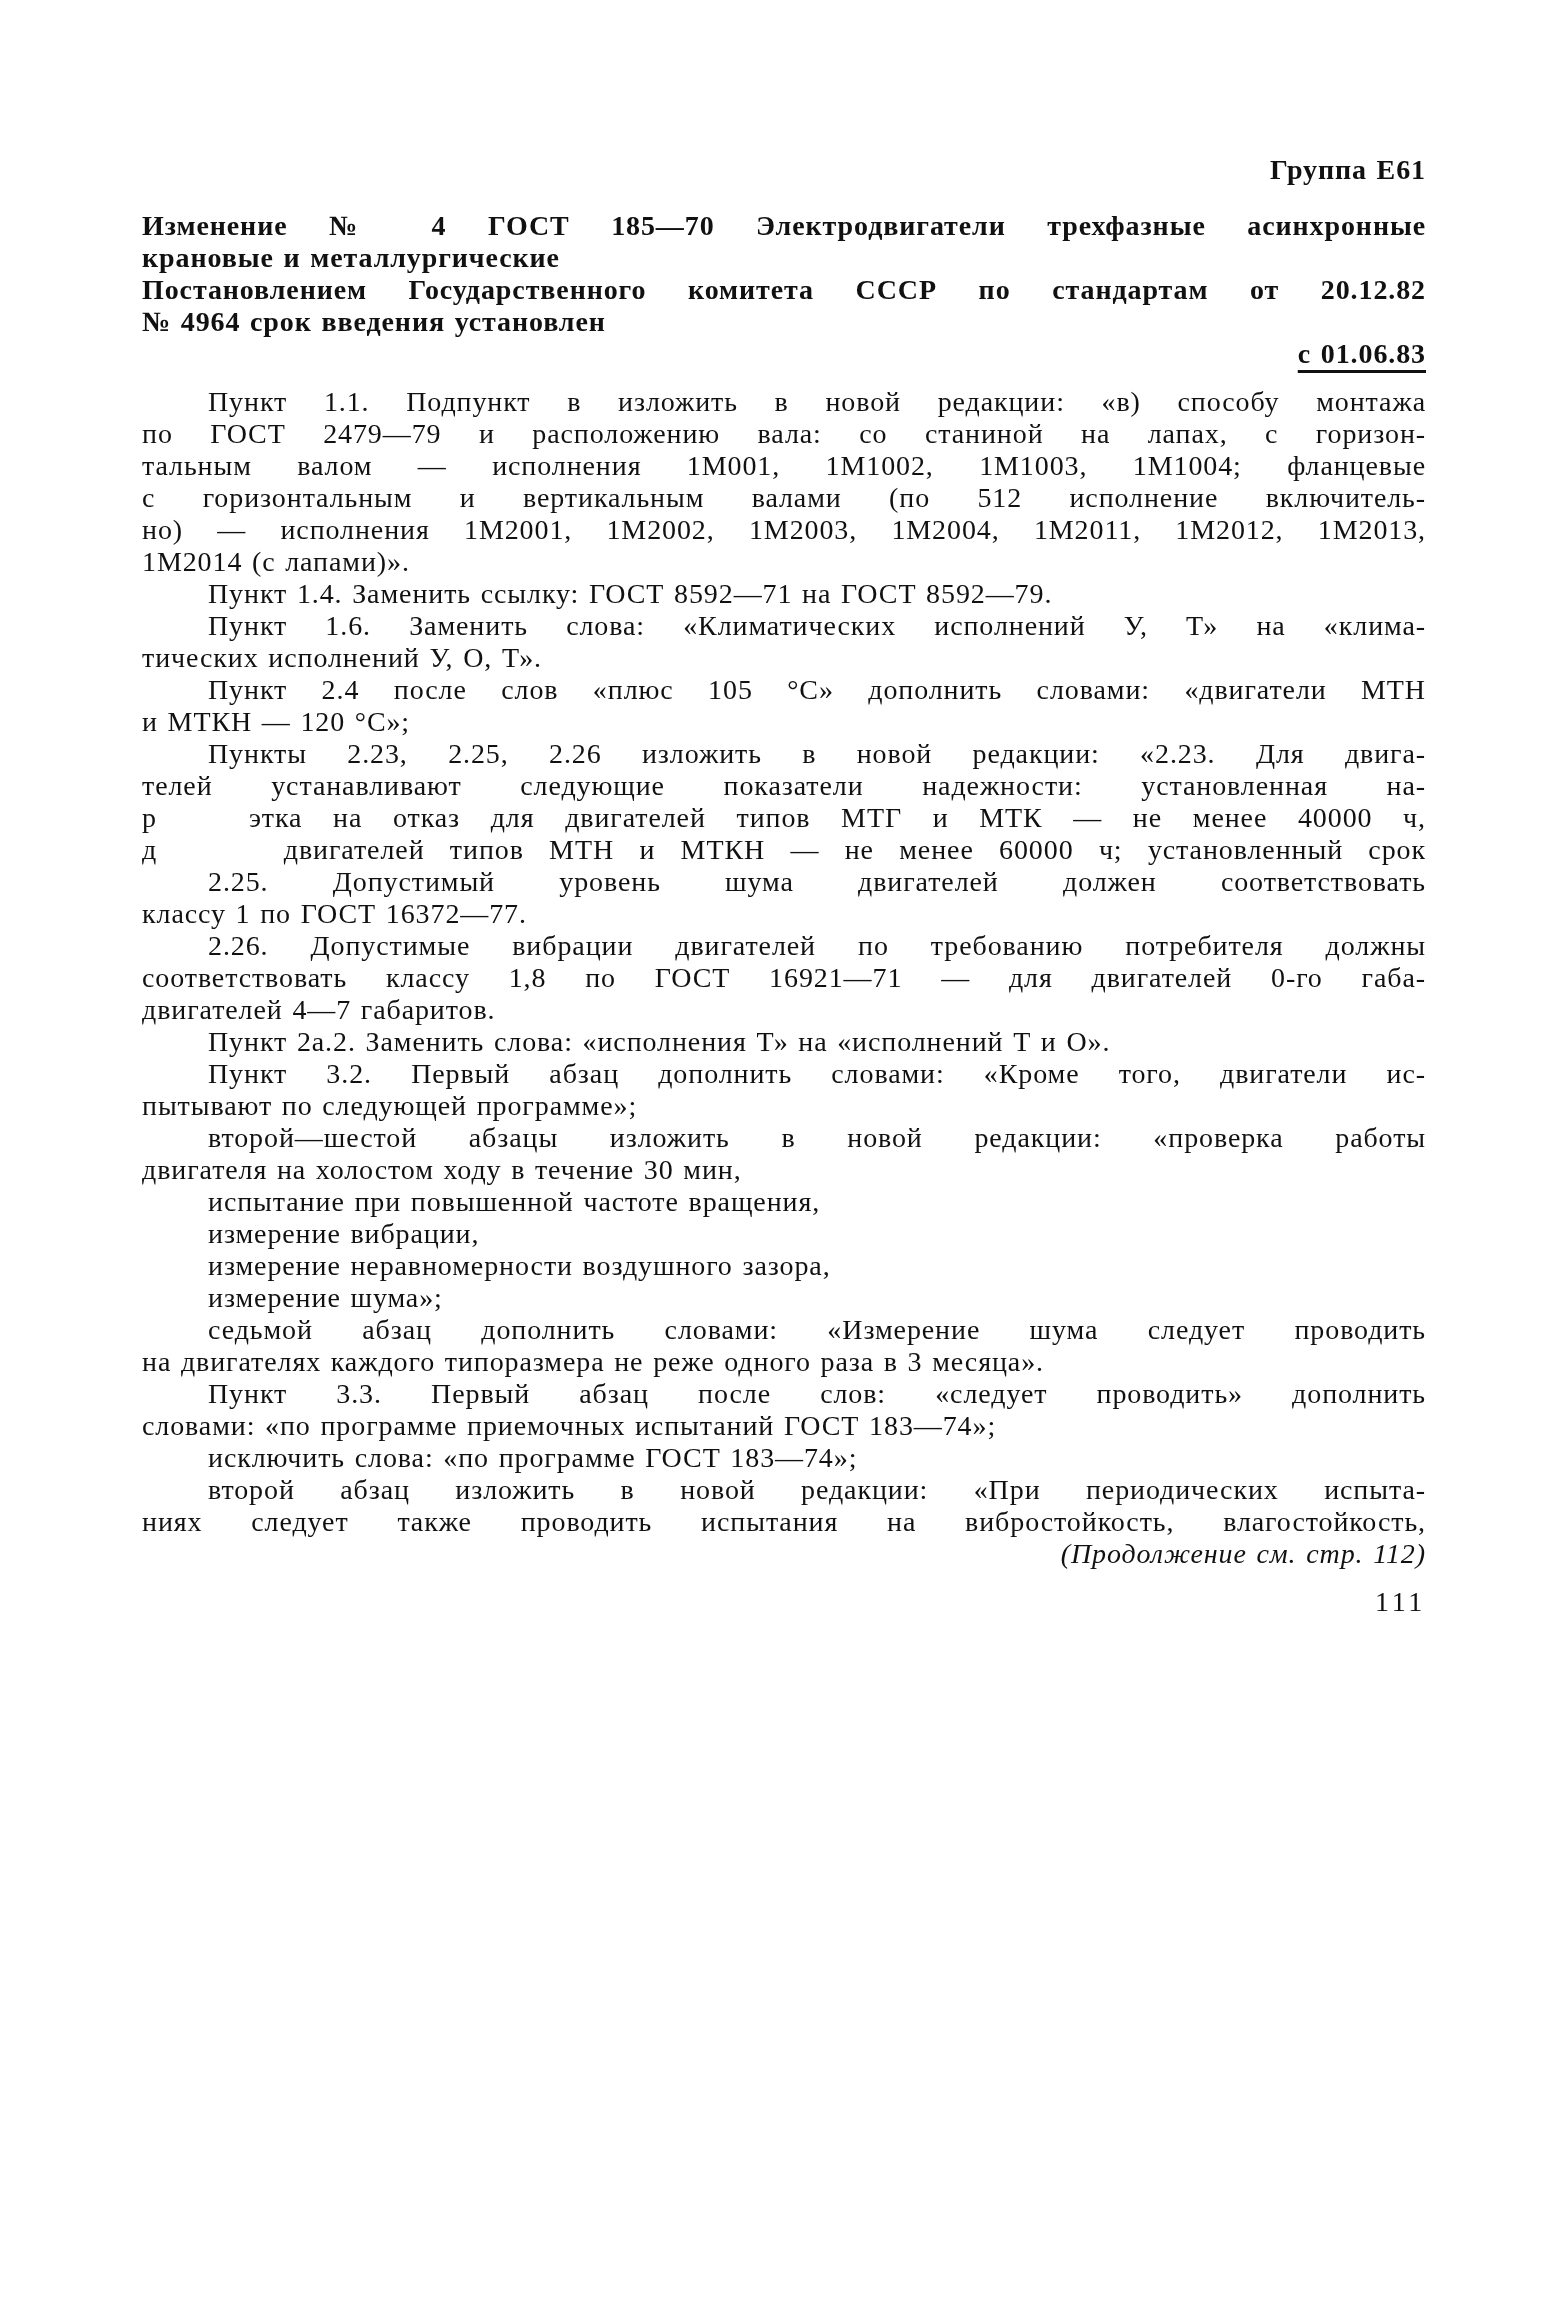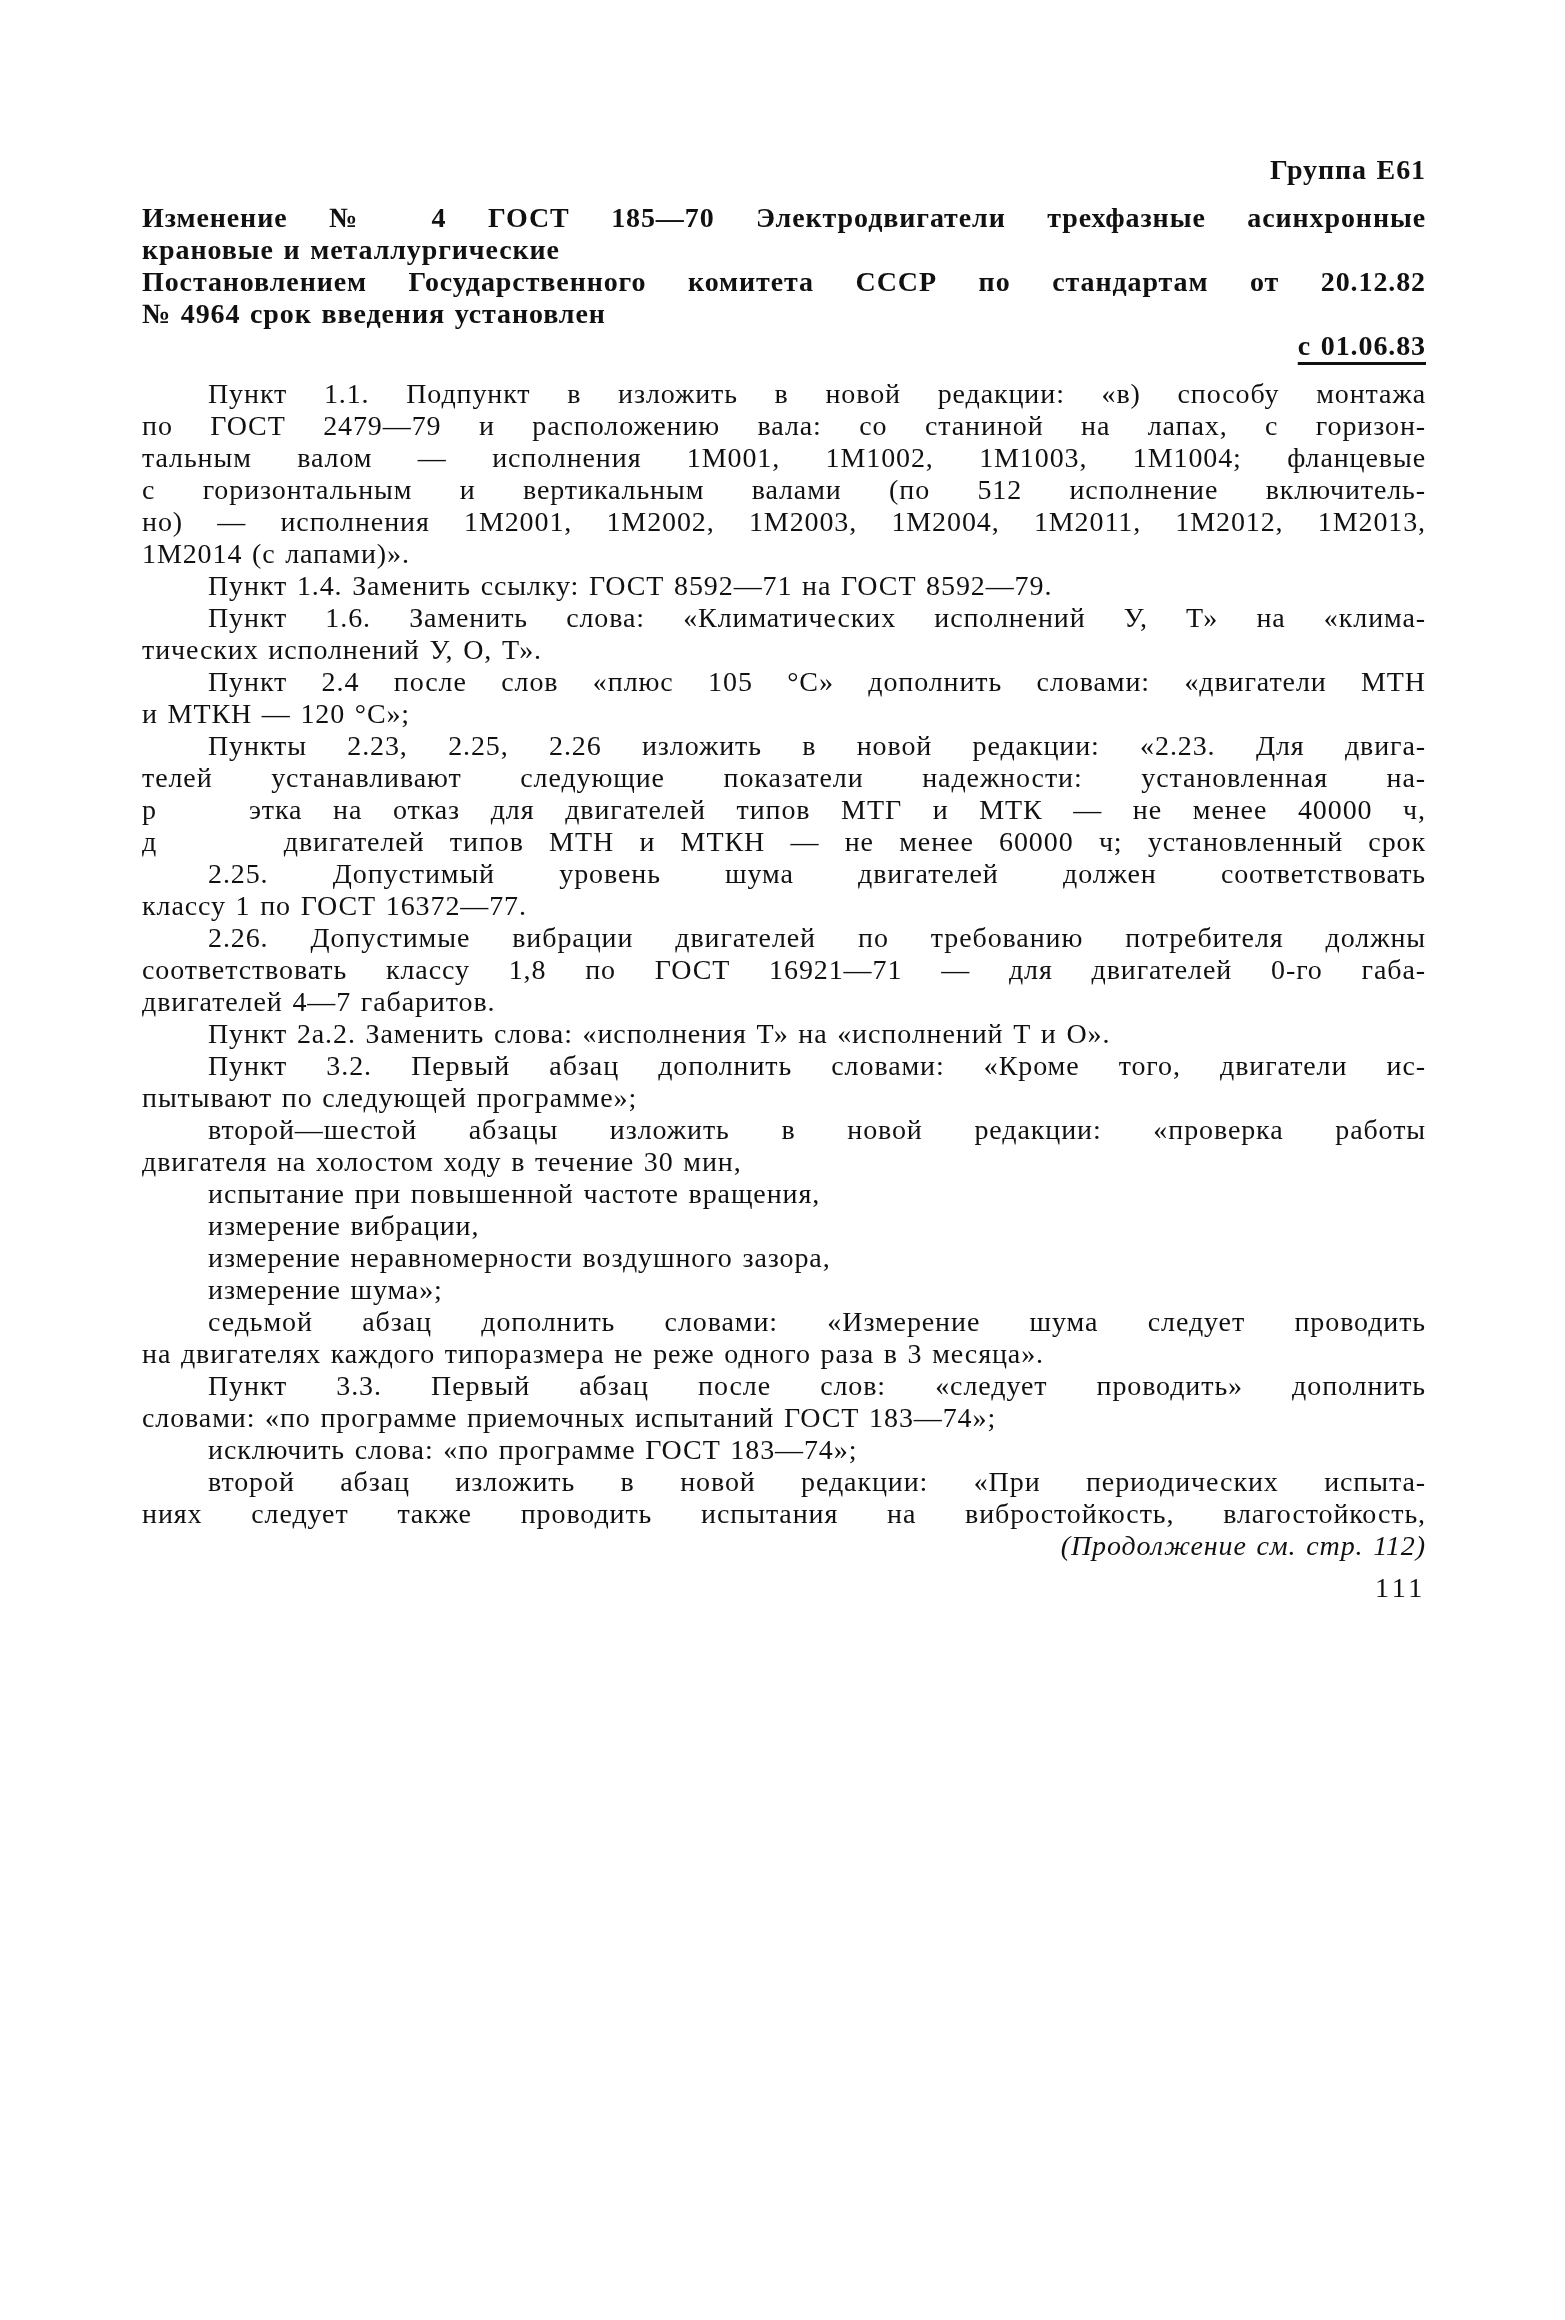"Группа Е61" .mb14 { margin-bottom: 16px -> 24px }
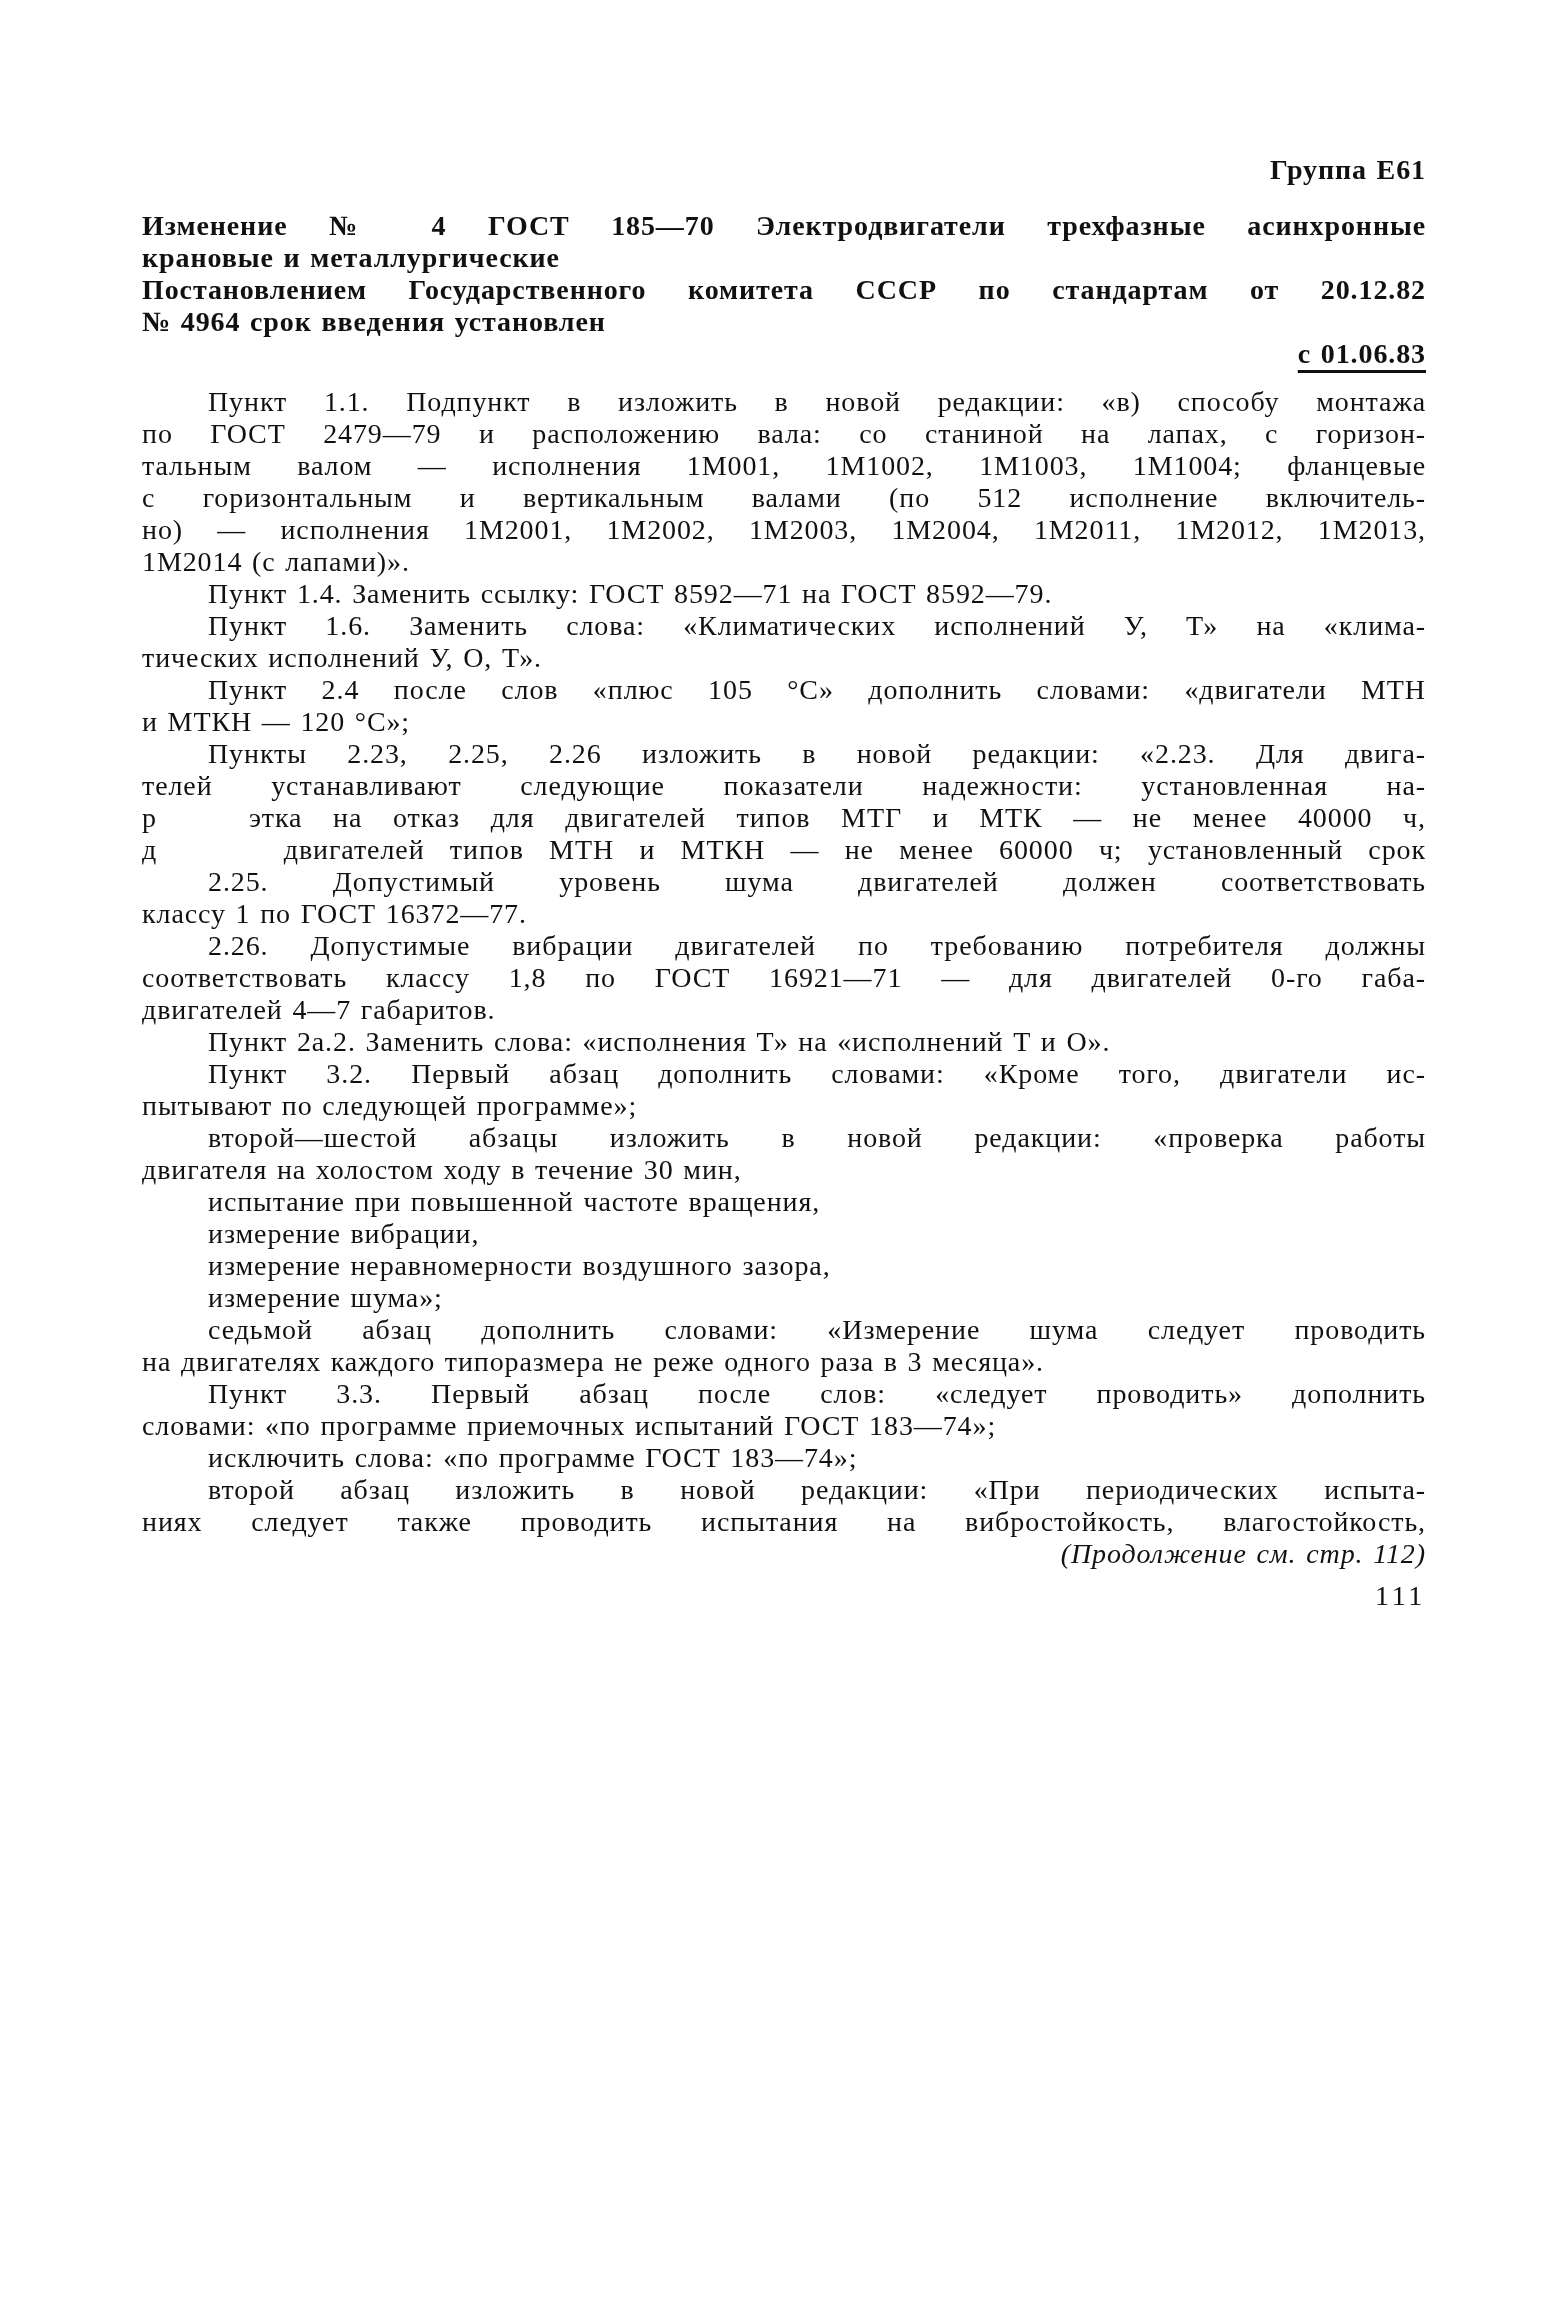"111" .mt30 { margin-top: 10px -> 16px }
